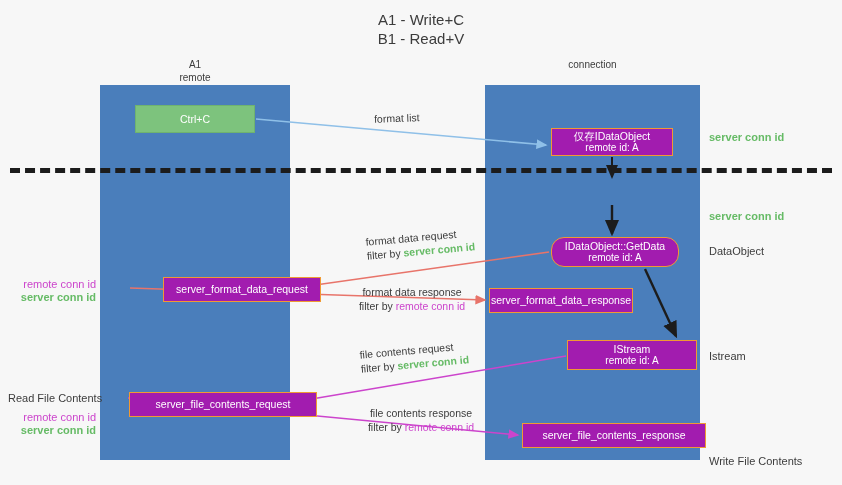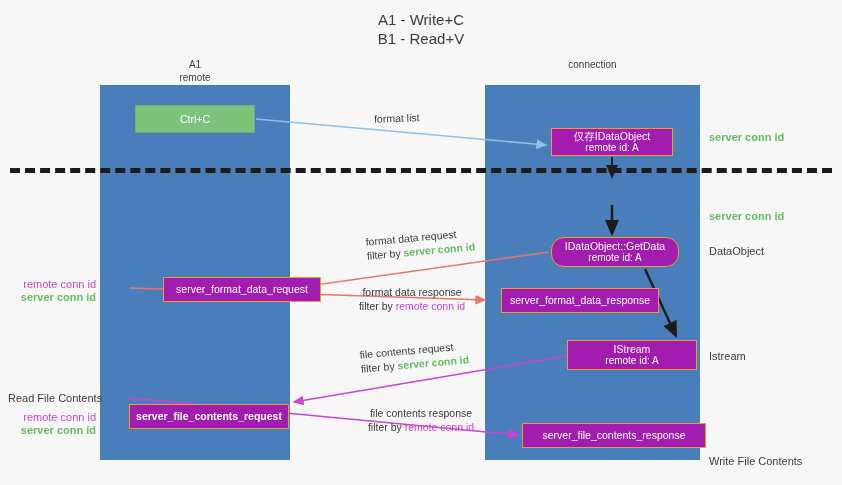"server_format_data_response" #box-fmt-resp { margin-left: 12px -> none; width: 158px -> 144px }
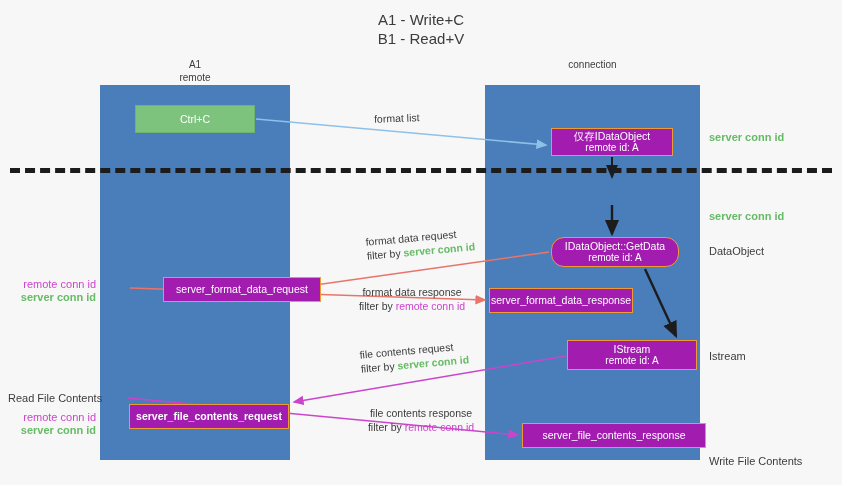"server_file_contents_request" #box-file-req { font-weight: bold -> none; top: 404px -> 392px; width: 160px -> 188px }
